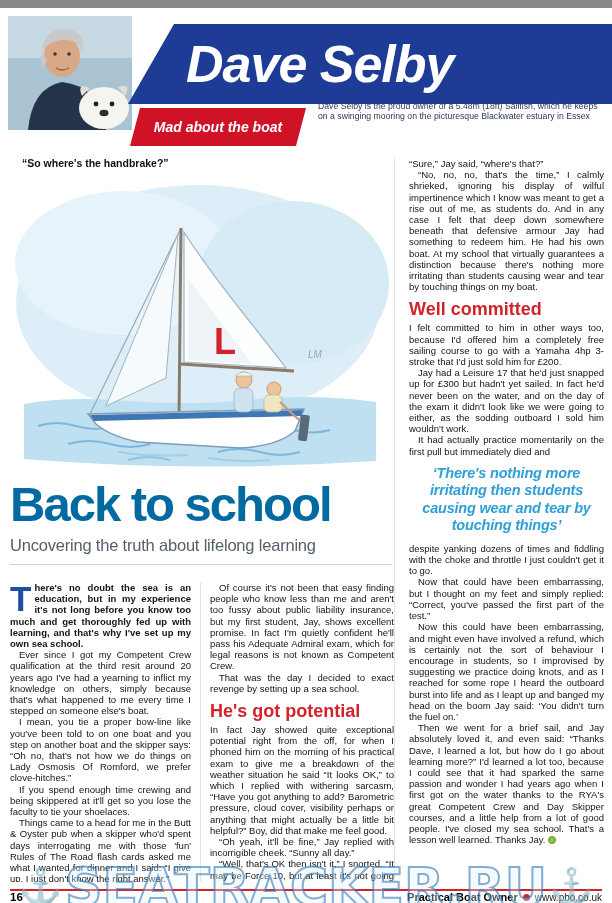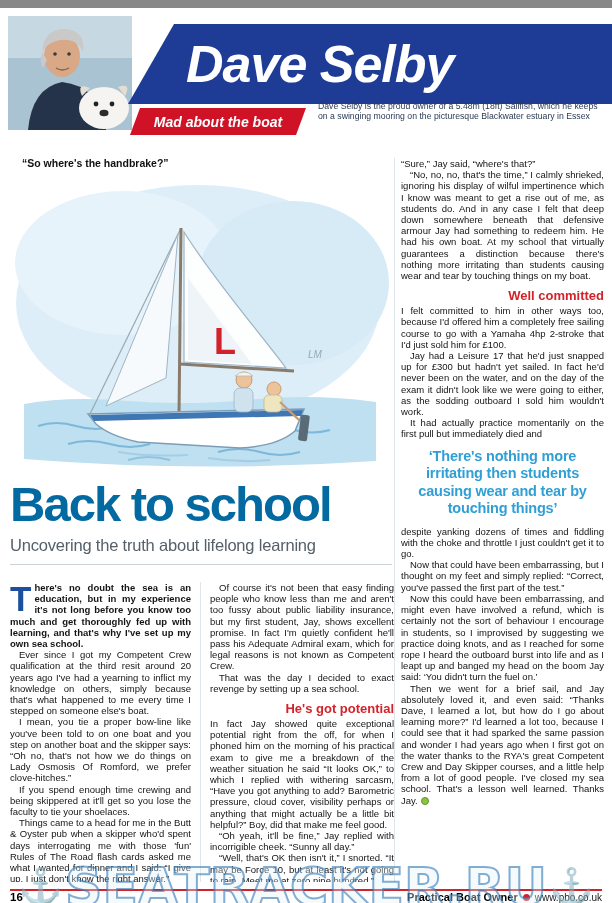"Mad about the boat" .red-banner { height: 27px -> 38px }
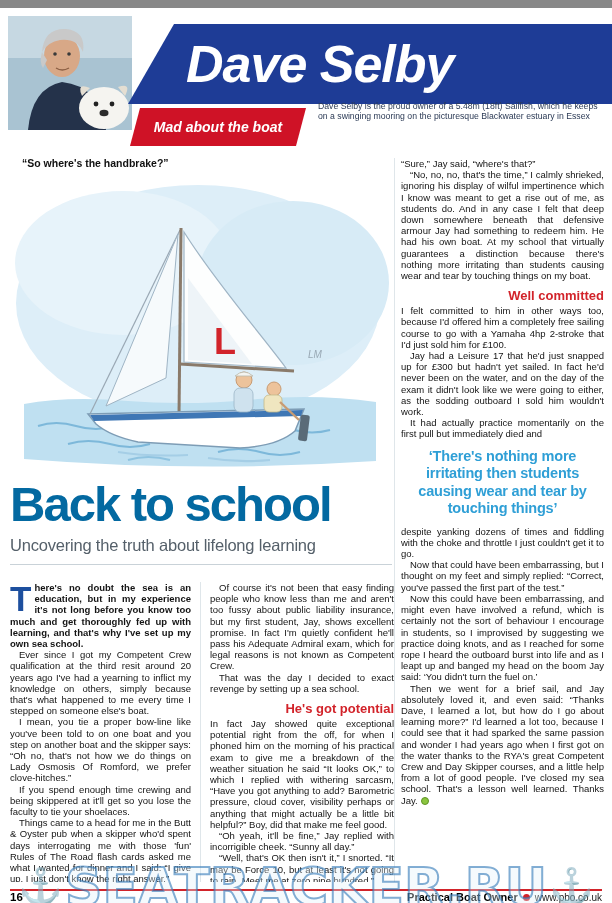"“Sure,” Jay said, “where's that?”" .col3 { padding-left: 6px -> 14px }
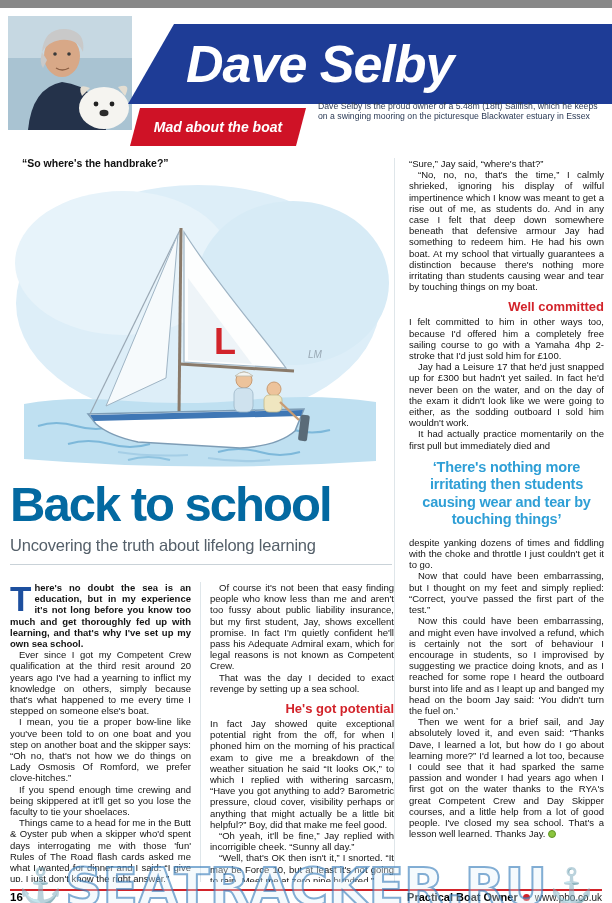"Well committed" .subhead { font-size: 13px -> 18px; text-align: right -> none }
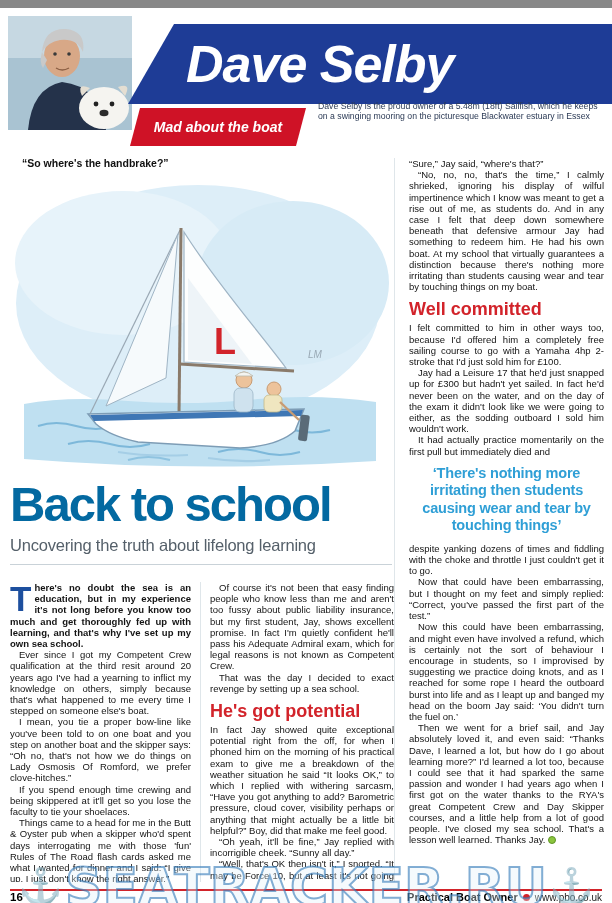"I felt committed to him" p.body { text: 2-stroke that I'd just sold him for £100 -> 3-stroke that I'd just sold him for £200 }
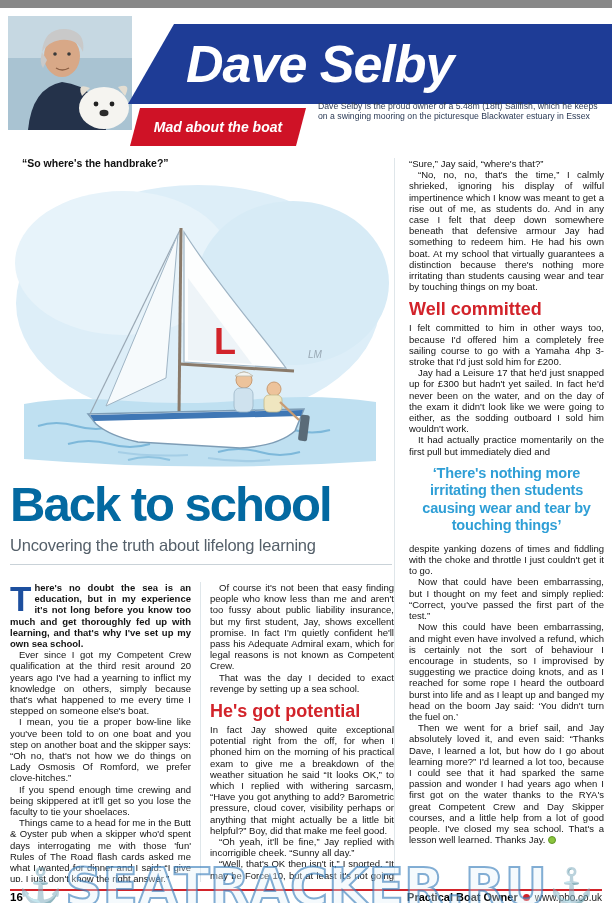"‘There's nothing more irritating then" .pullquote { font-style: none -> italic }
